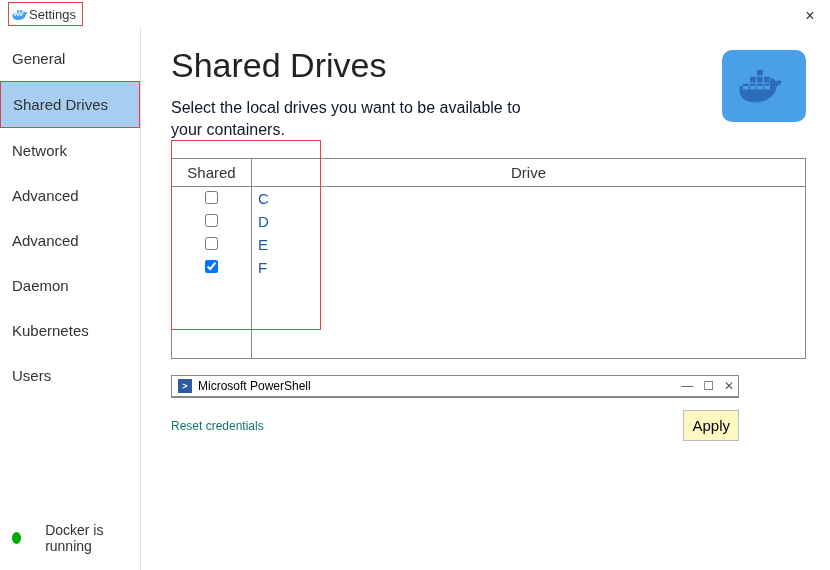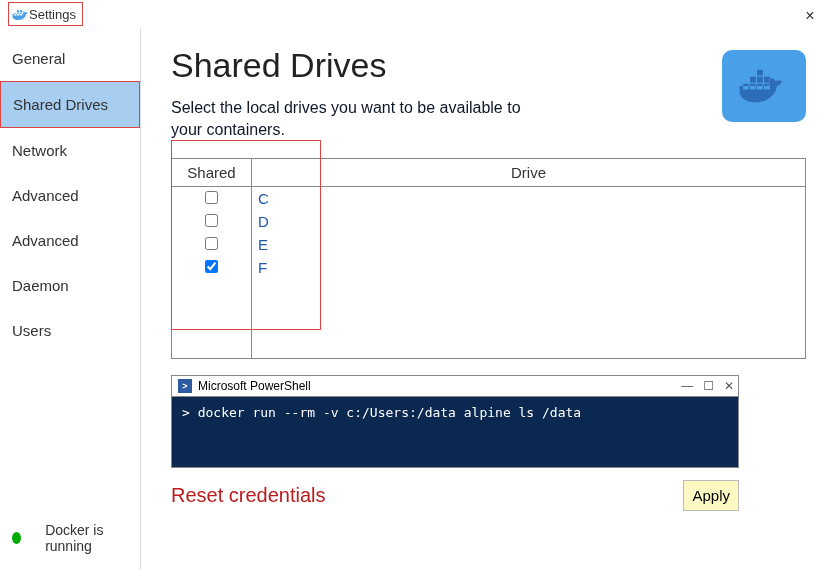"Kubernetes" div.sidebar-item { html: none -> <div>Kubernetes</div> }
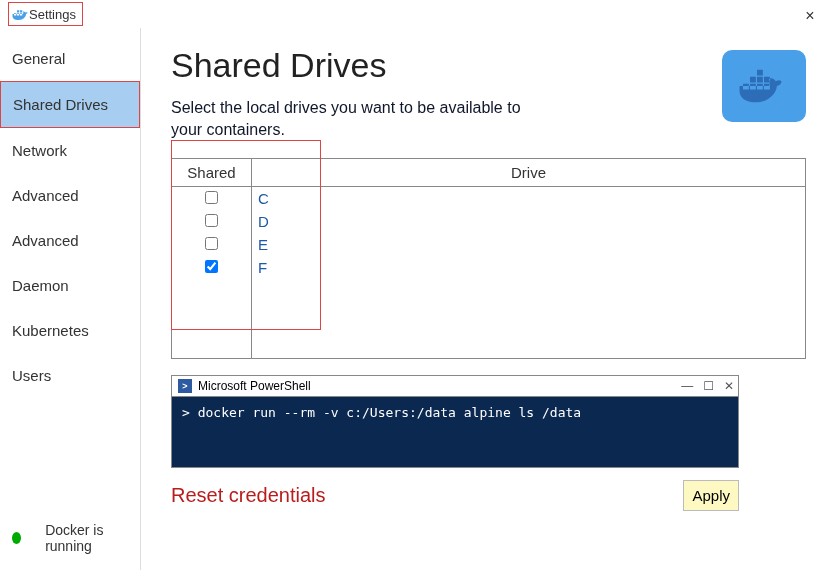"> docker run --rm -v" div.ps-body { html: <div>&gt; docker run --rm -v c:/Users:/data alpine ls /data</div> -> none }
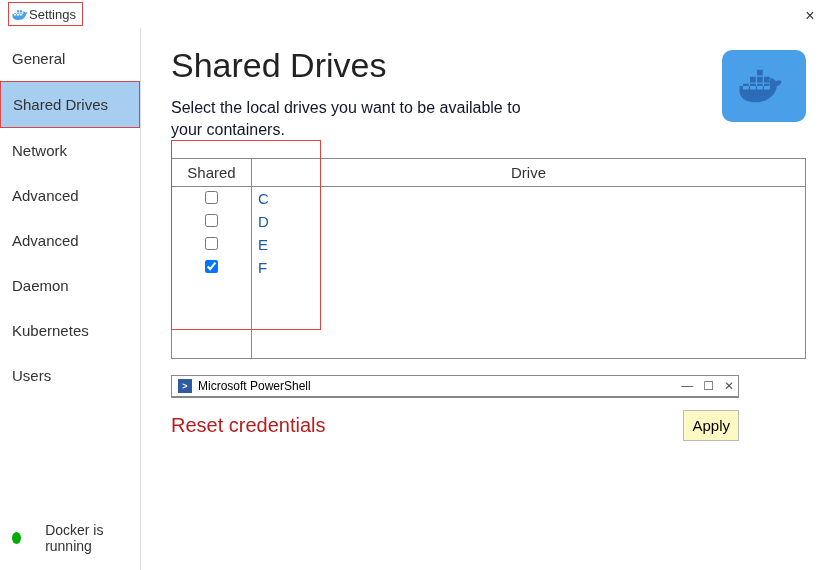"Reset credentials" .reset-link { color: #b91c1c -> #0f766e; font-size: 20px -> 12px }
